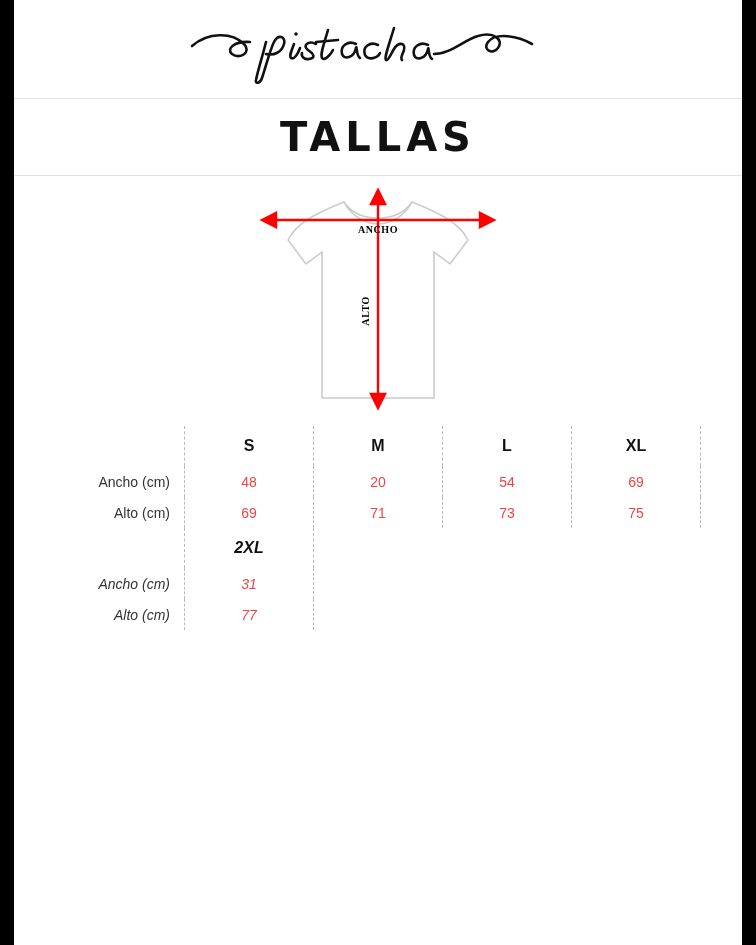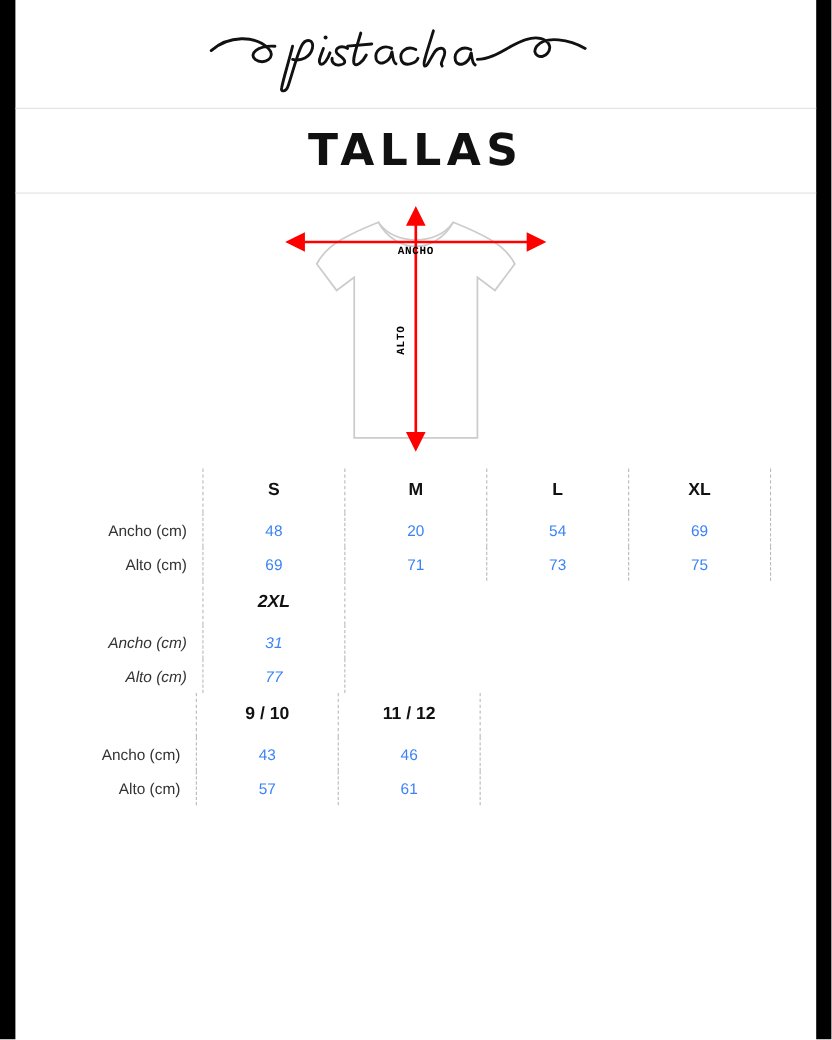"ANCHO" .dim-label { font-family: Liberation Mono, monospace -> Liberation Serif, serif }
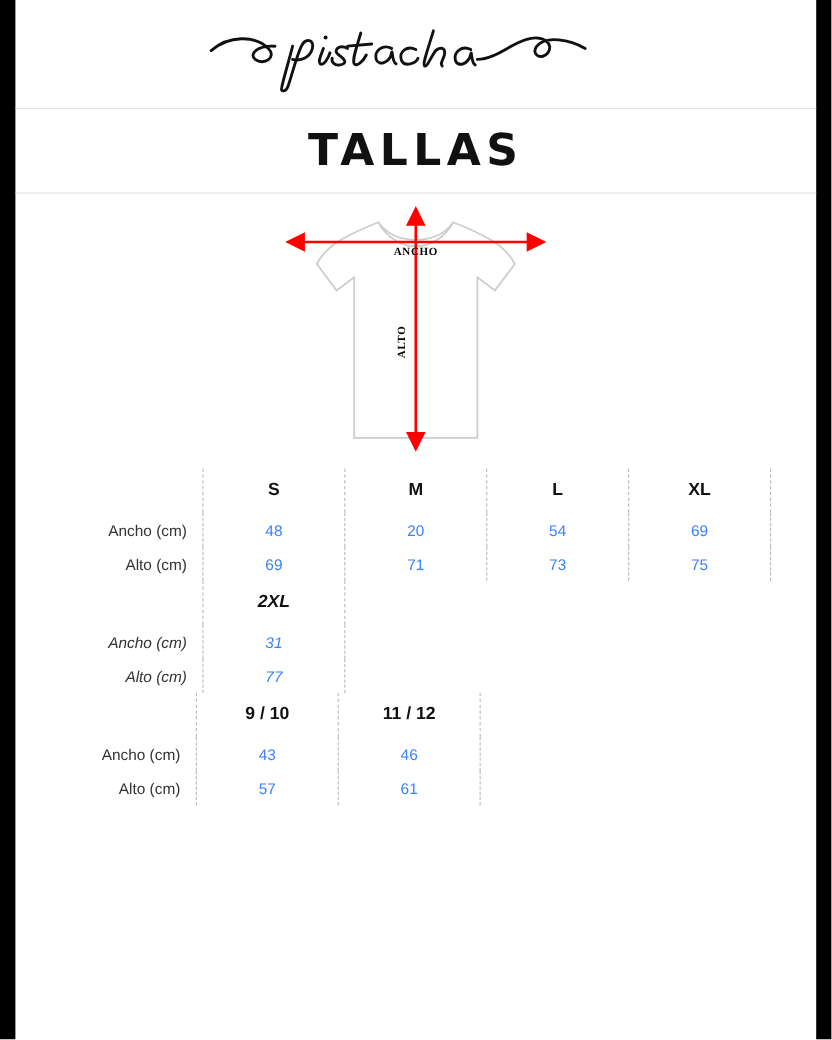"48" table.size-table td, table.size-table th { color: #3b82f6 -> #ef4444 }
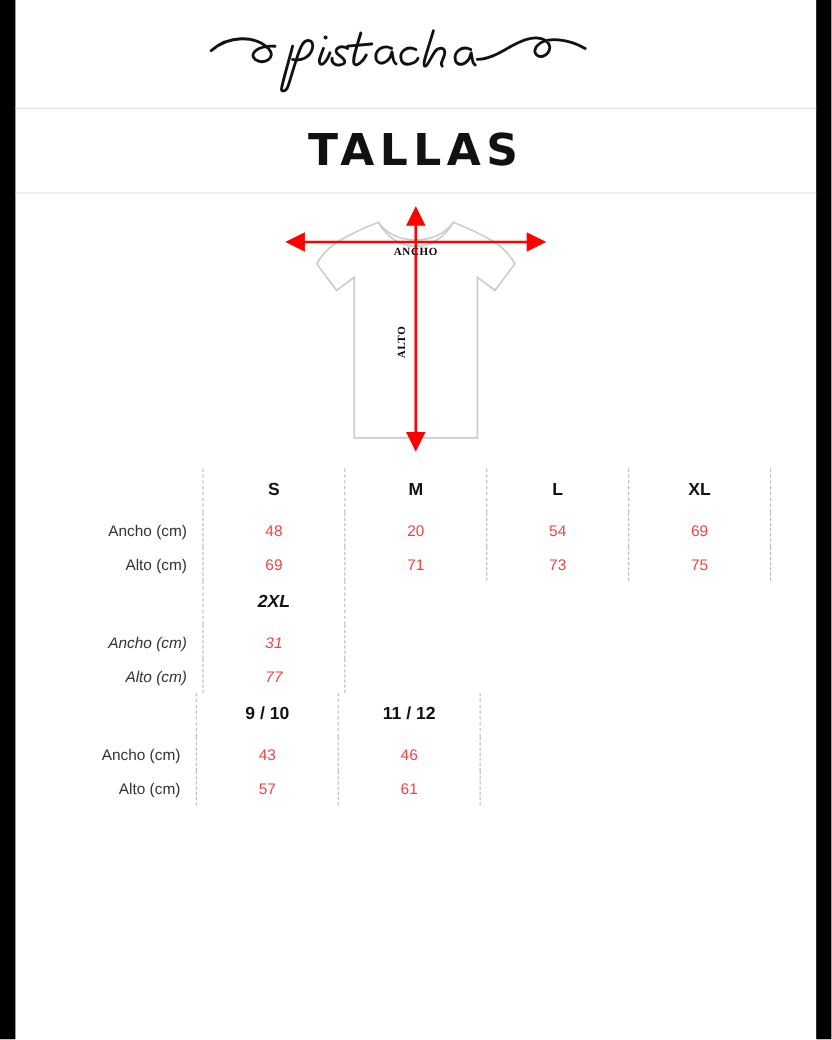"9 / 10" table.size-table { html: <table> <thead> <tr> <td></td> <td>9 / 10</td> <td>11 / 12</td> </tr> </thead> <tbody> <tr> <td>Ancho (cm)</td> <td>43</td> <td>46</td> </tr> <tr> <td>Alto (cm)</td> <td>57</td> <td>61</td> </tr> </tbody> </table> -> none }
